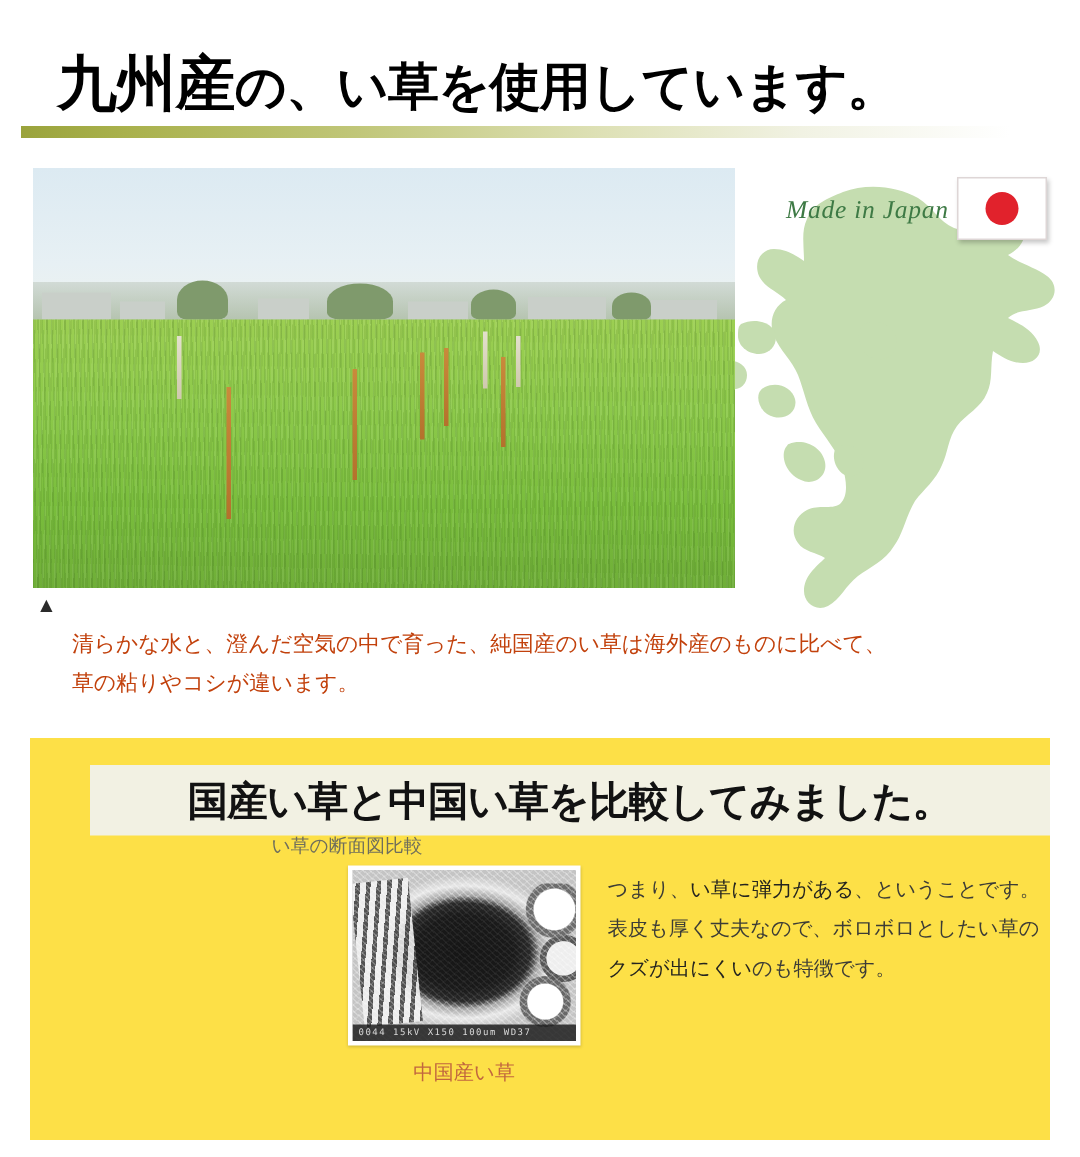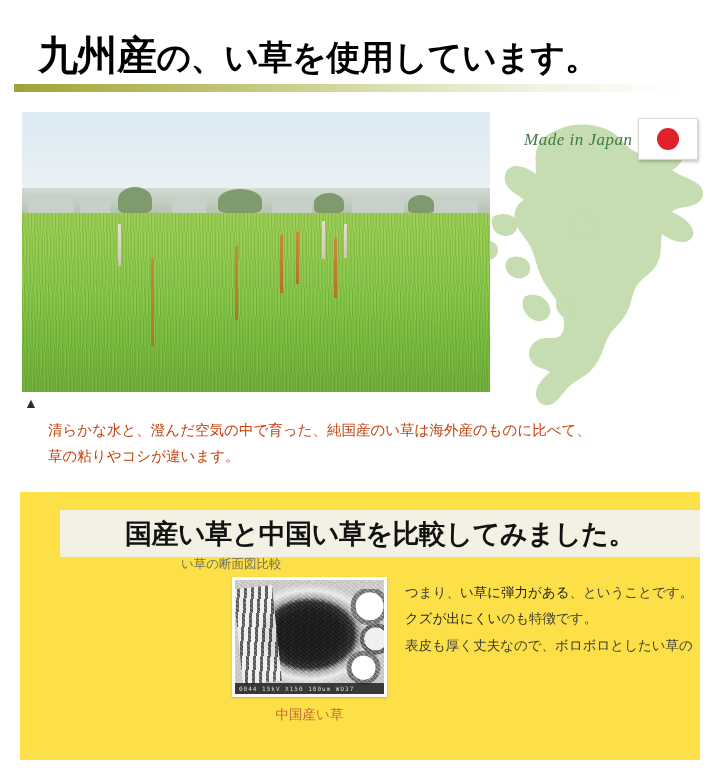"クズが出にくいのも特徴です。" p { order: before "表皮も厚く丈夫なので、ボロボロとしたい草の" -> after "表皮も厚く丈夫なので、ボロボロとしたい草の" }
